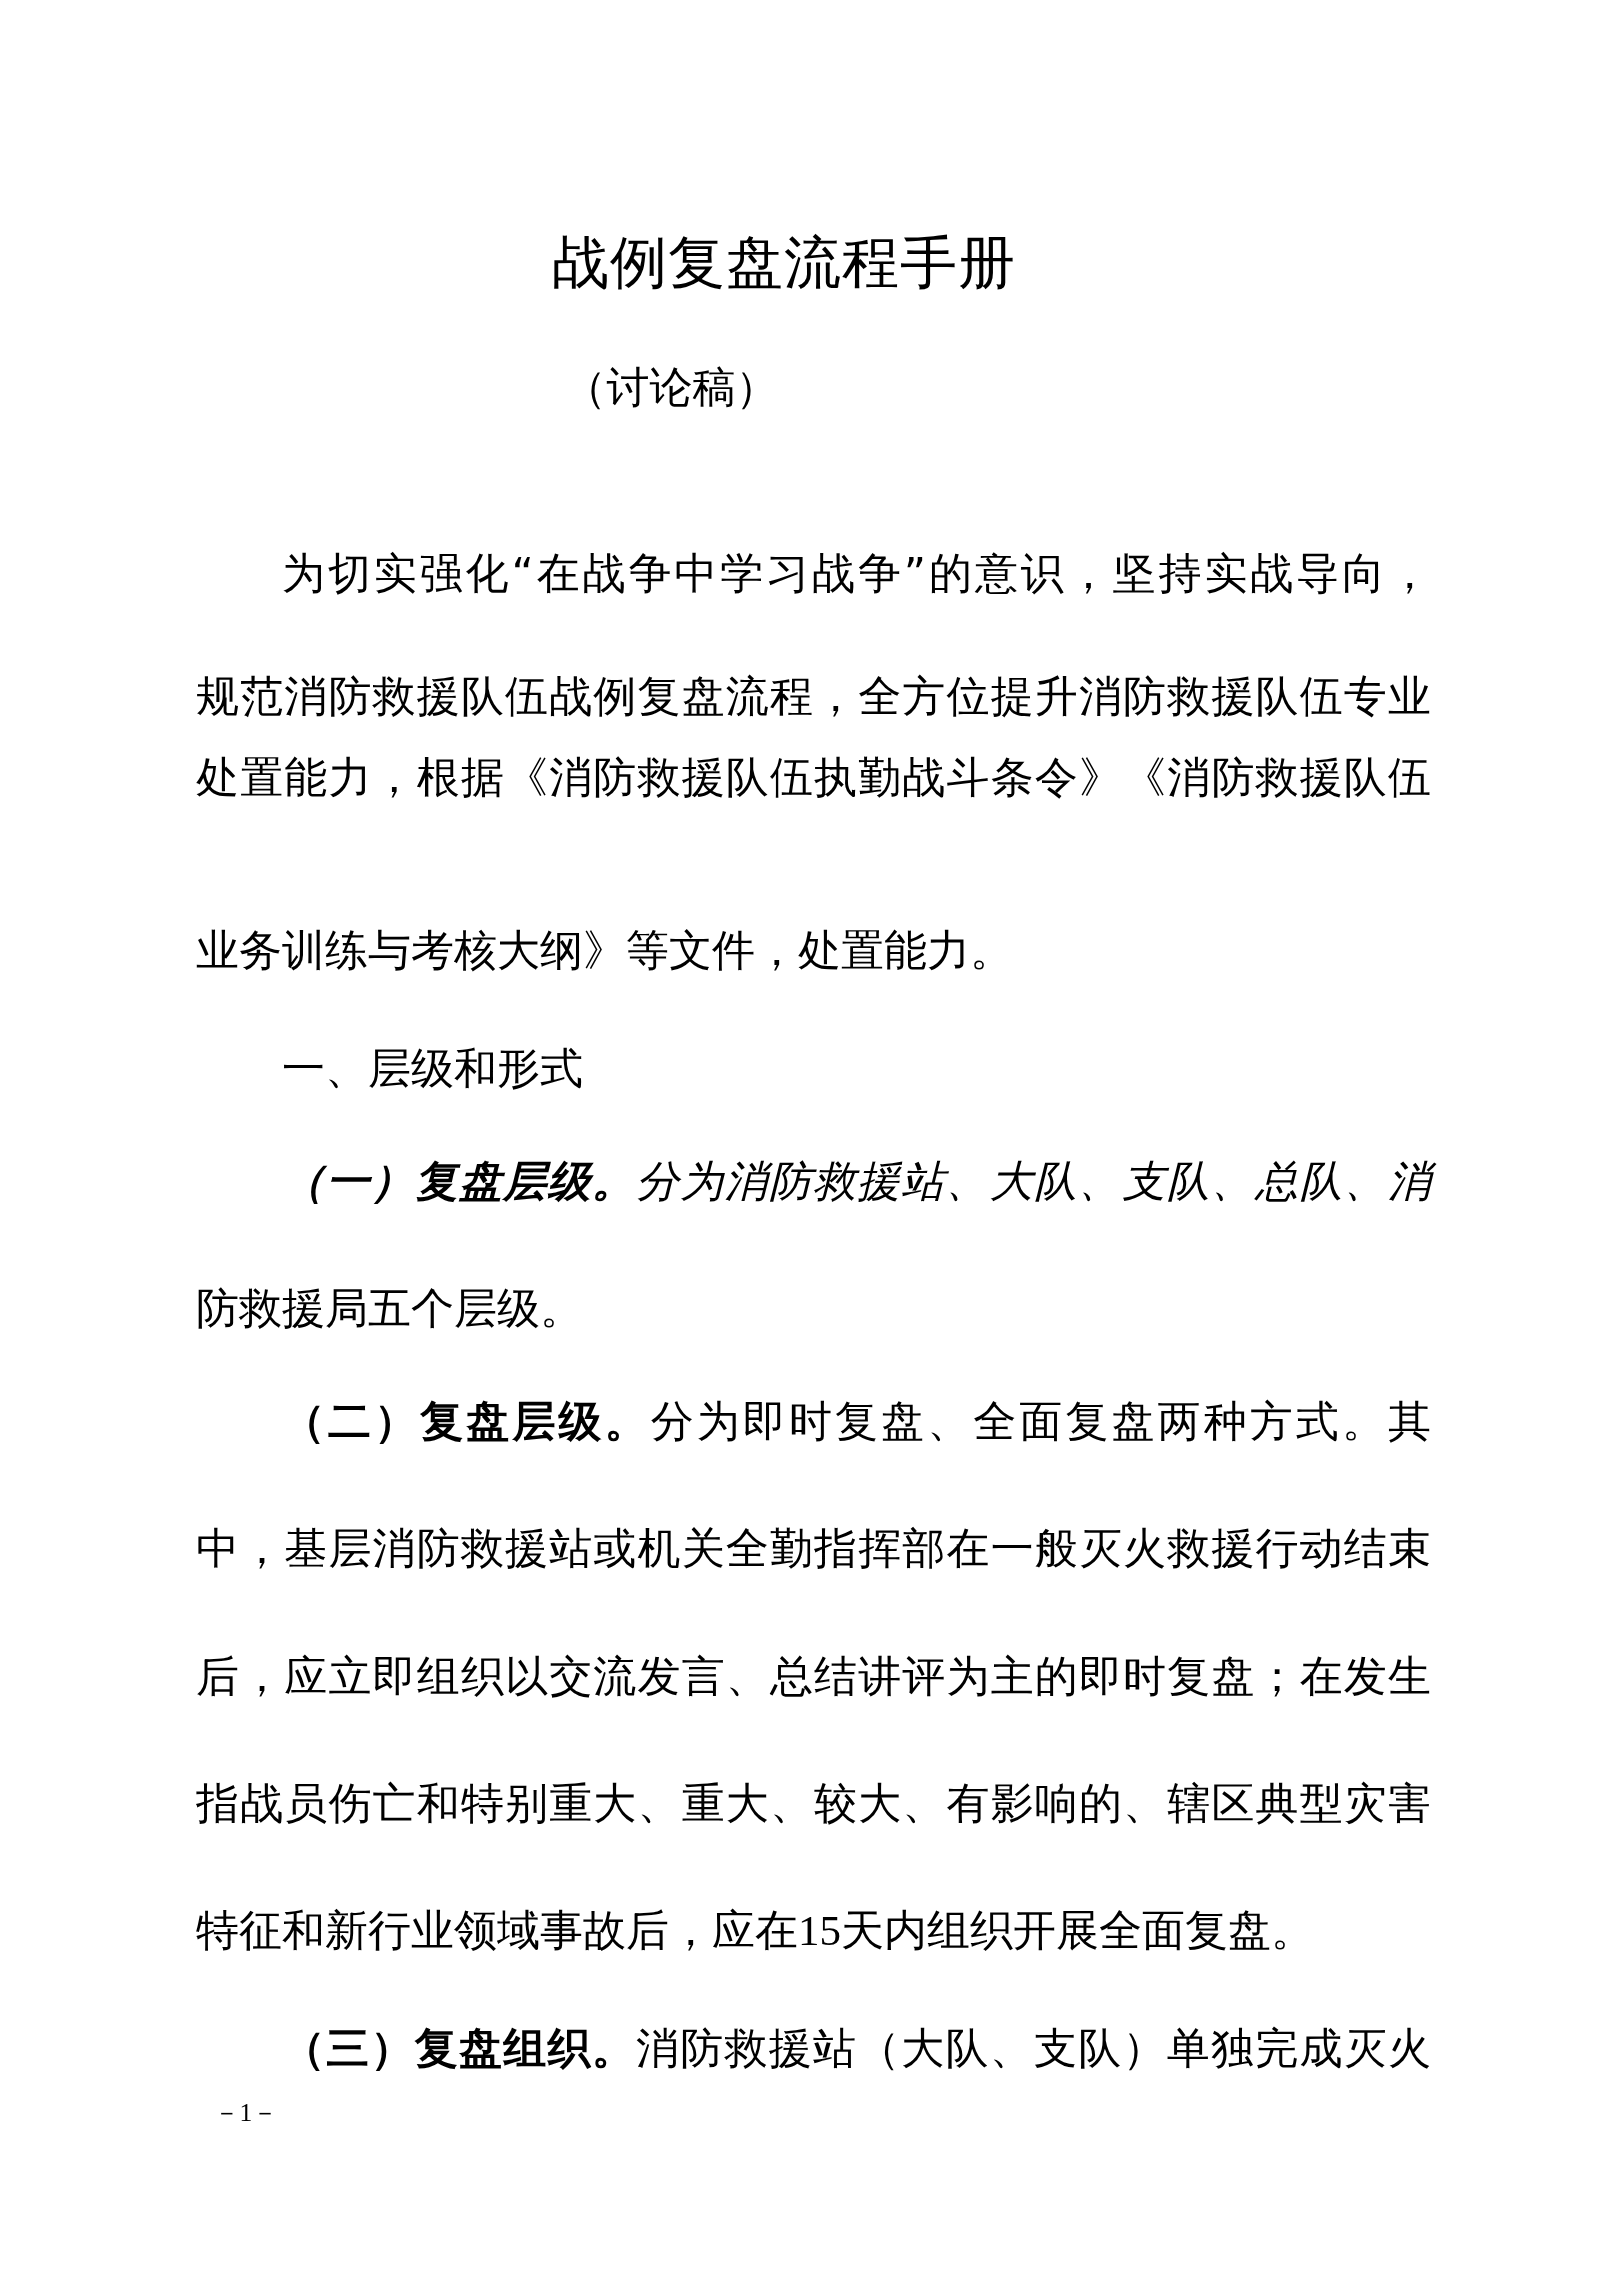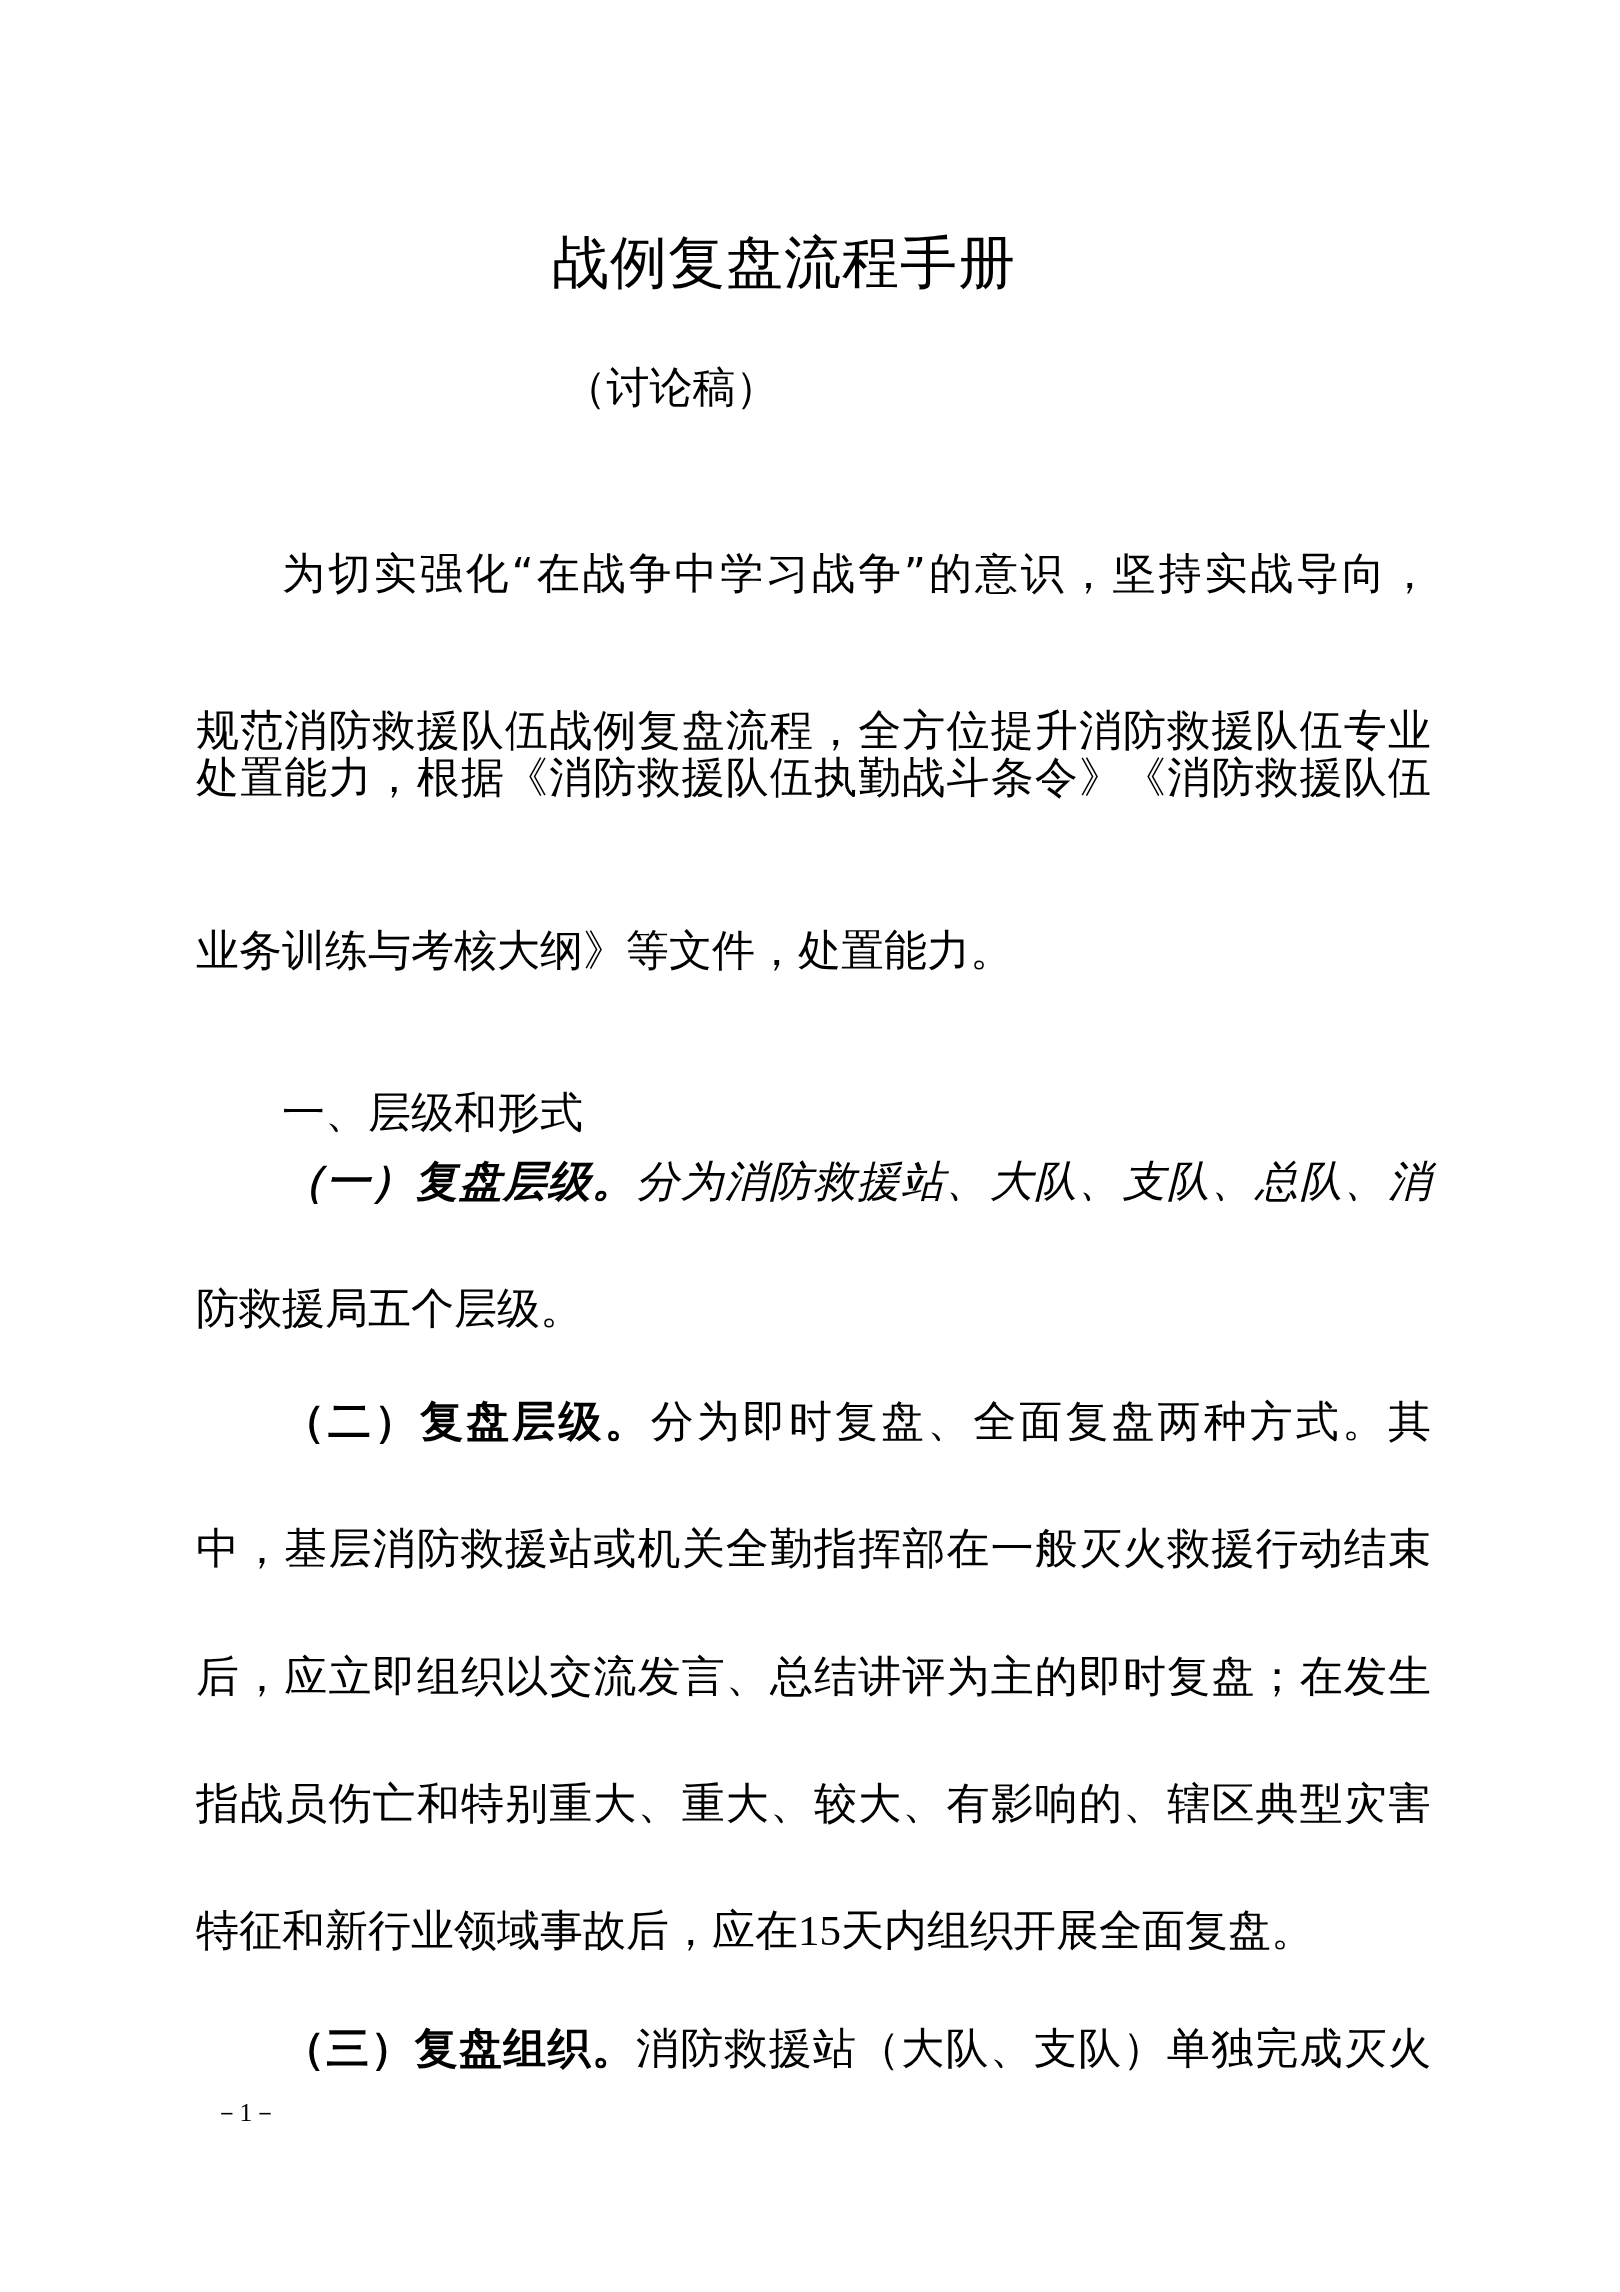"规范消防救援队伍战例复盘流程，全方位提升消防救援队伍专业" div.line { top: 701px -> 667px }
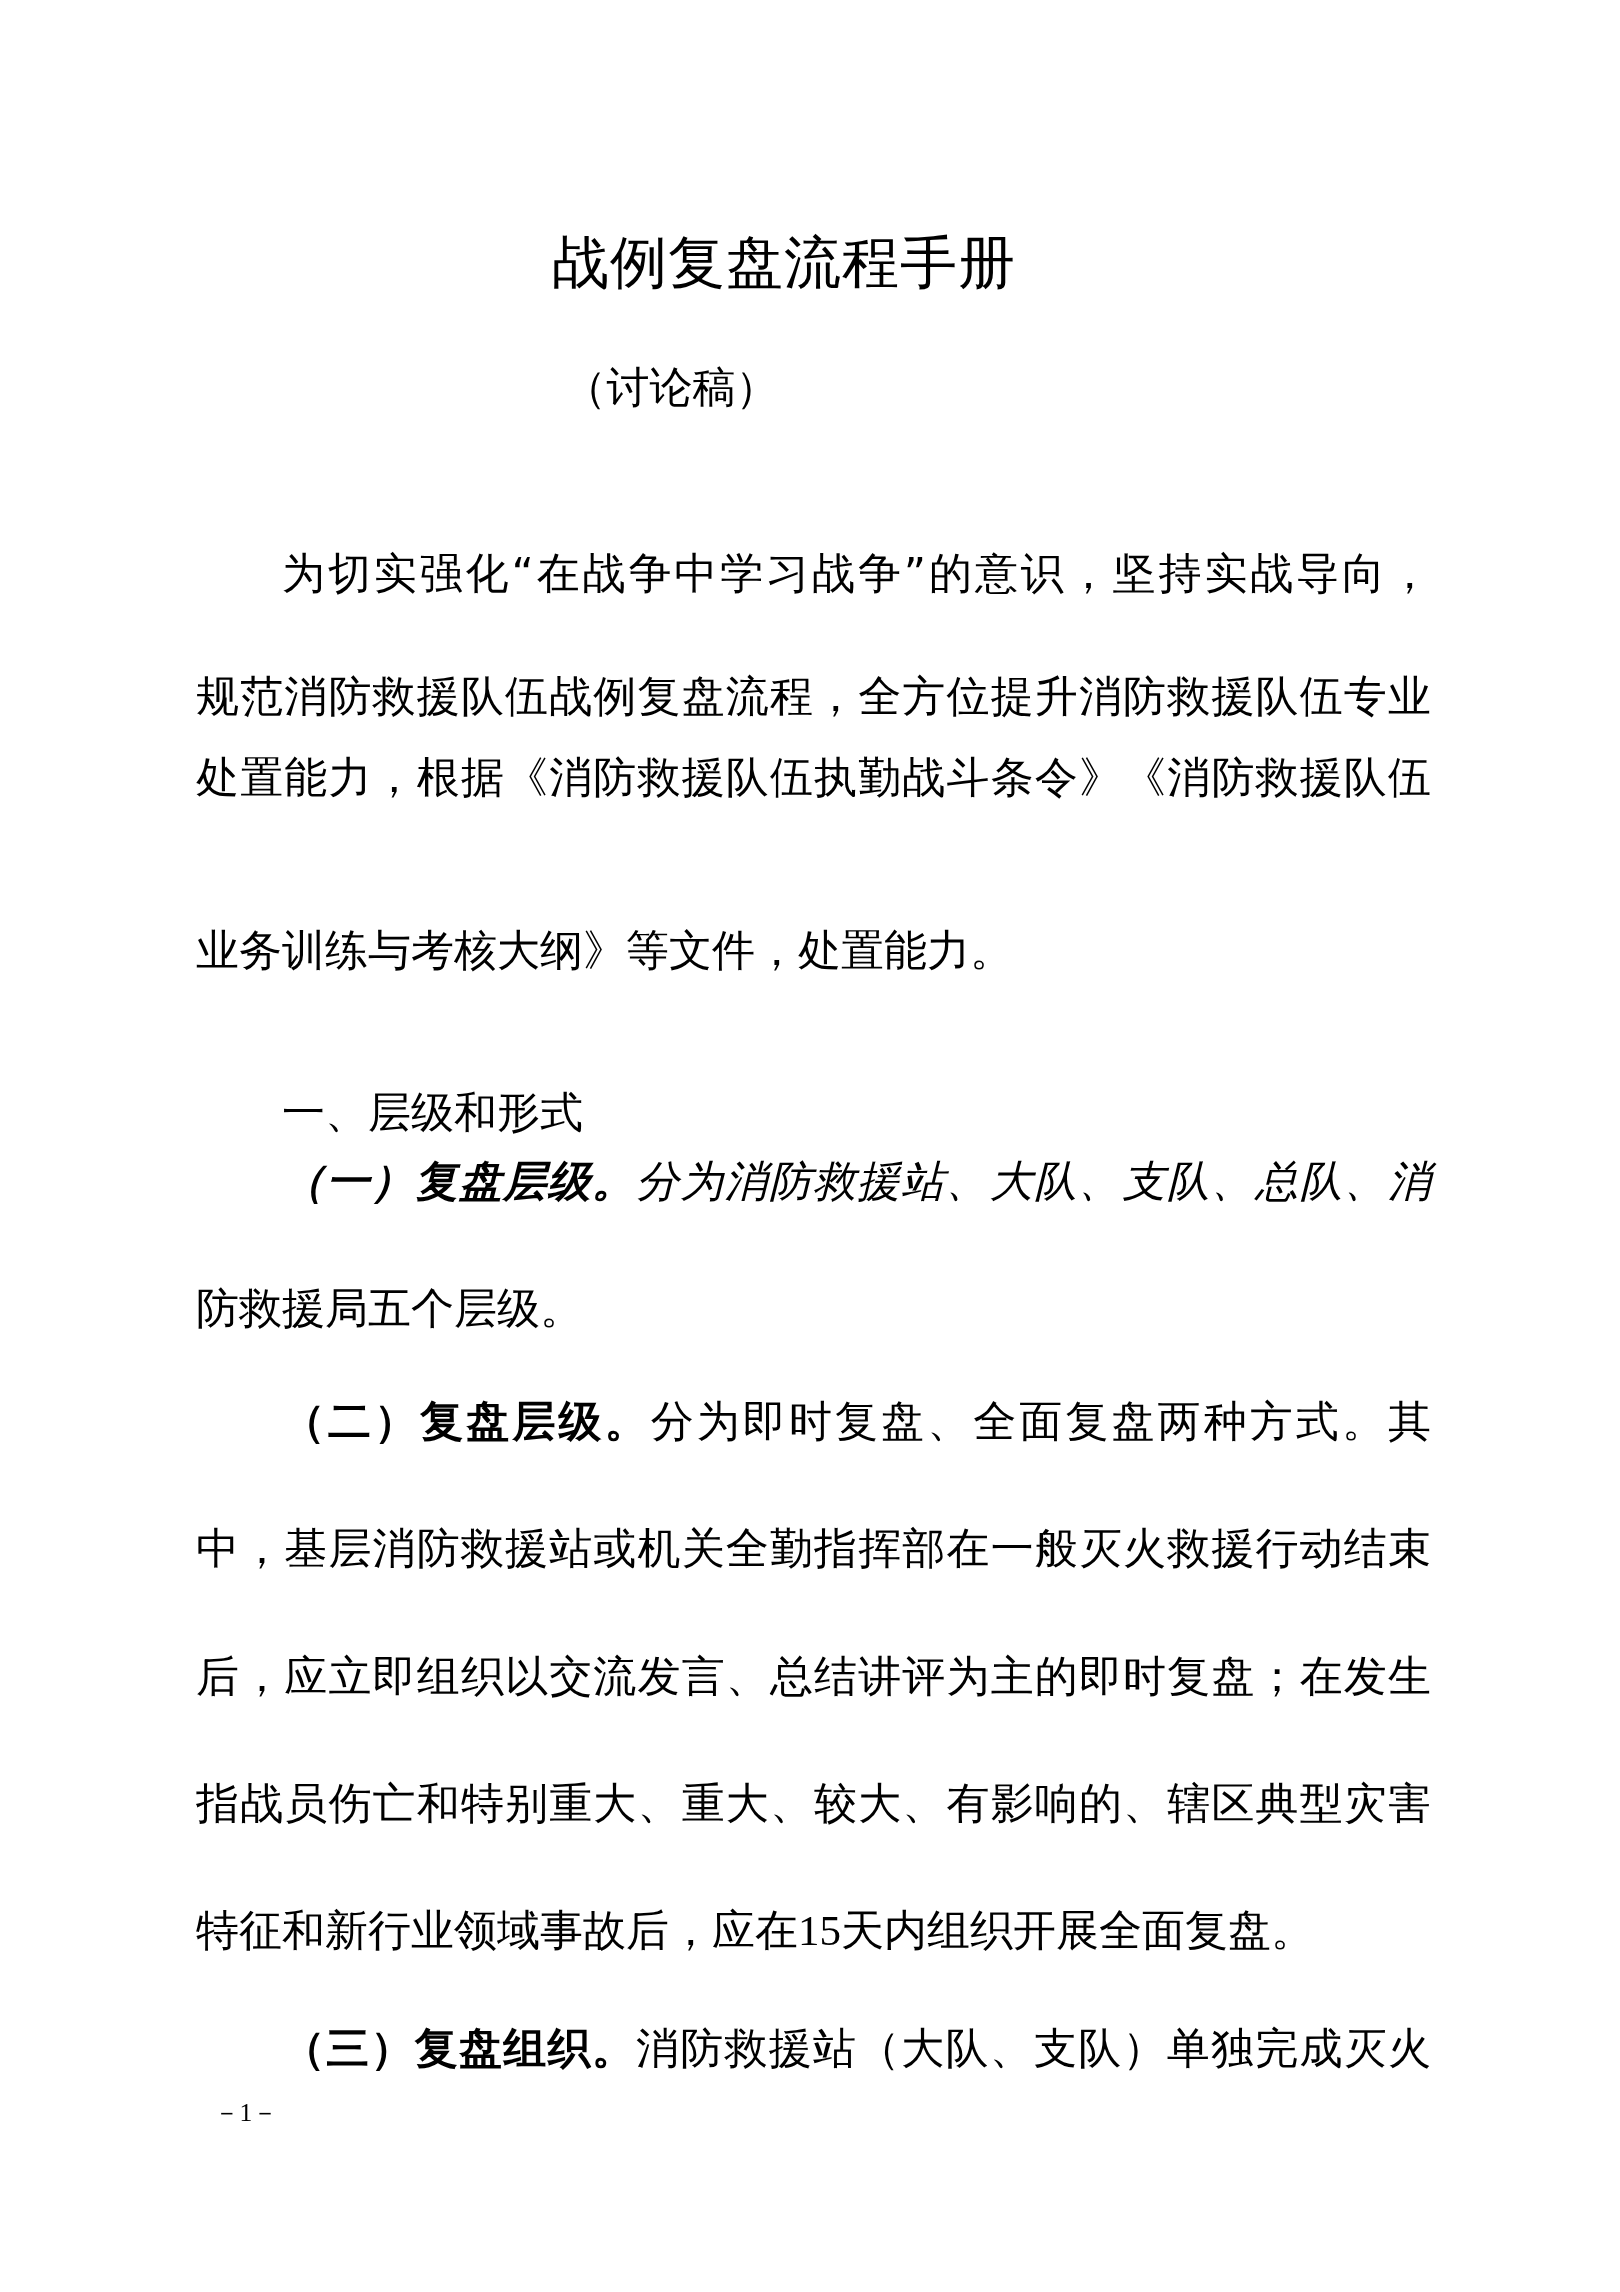"一、层级和形式" div.line { margin-top: 44px -> none }
